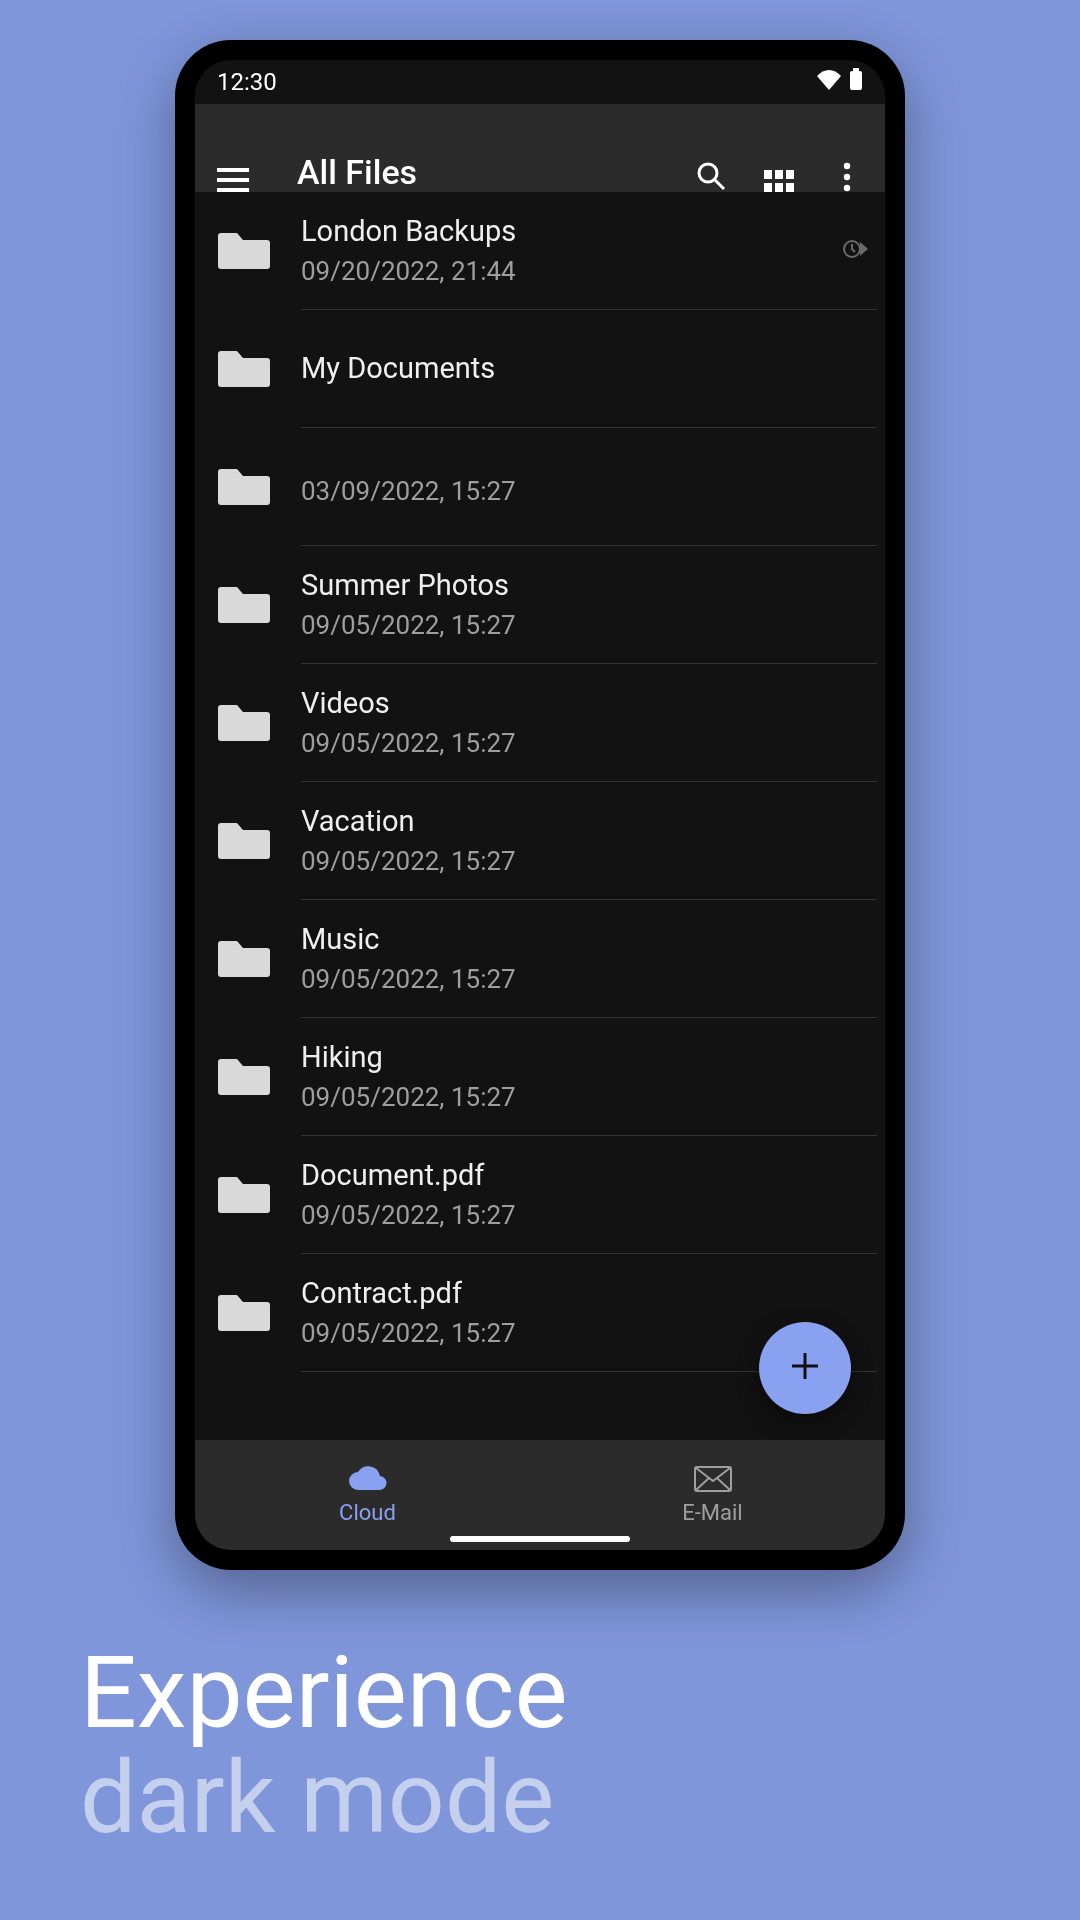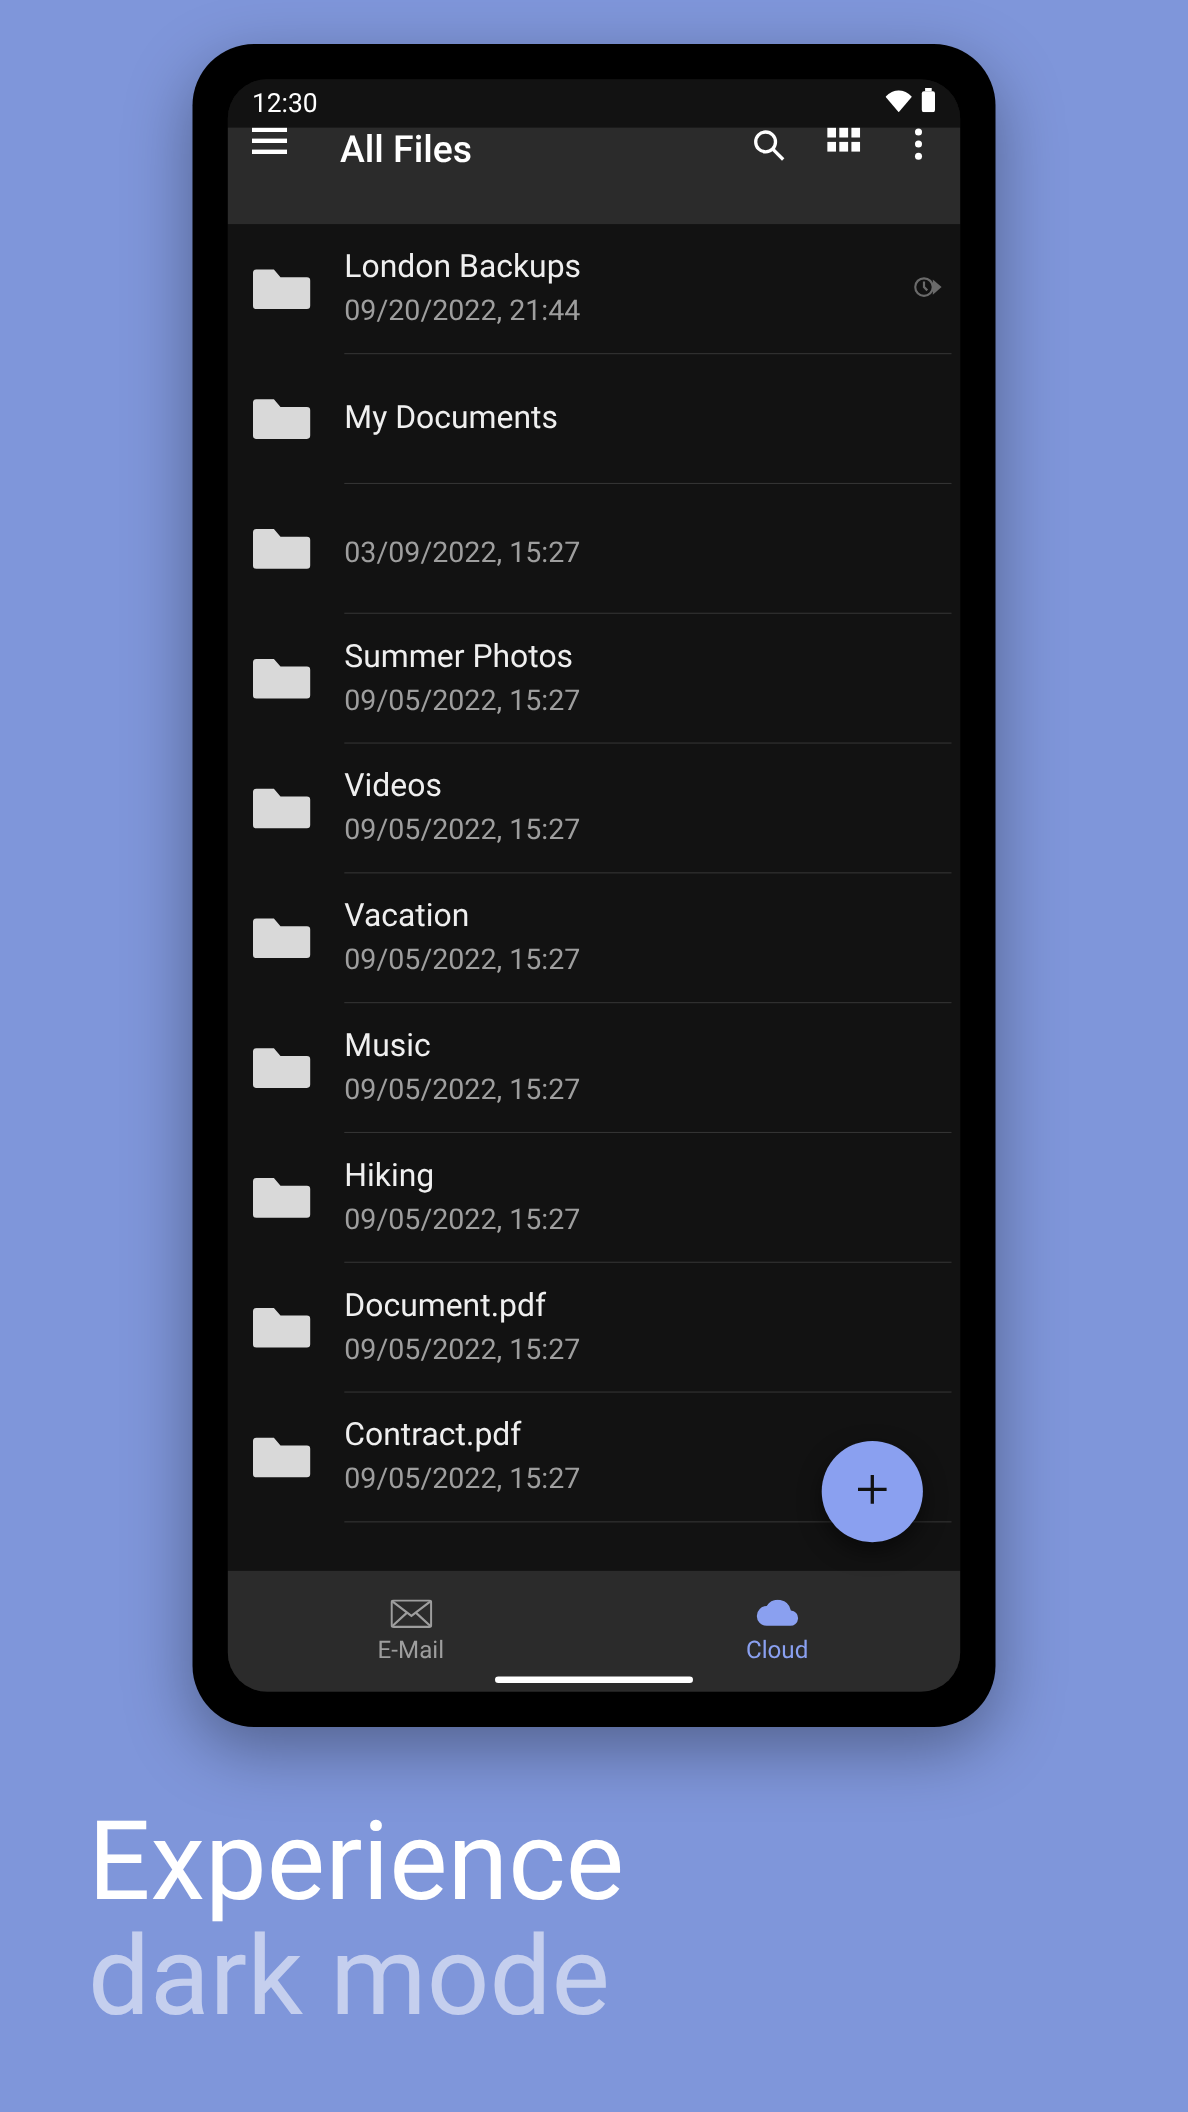"12:30" .phone { padding: 32px -> 20px }
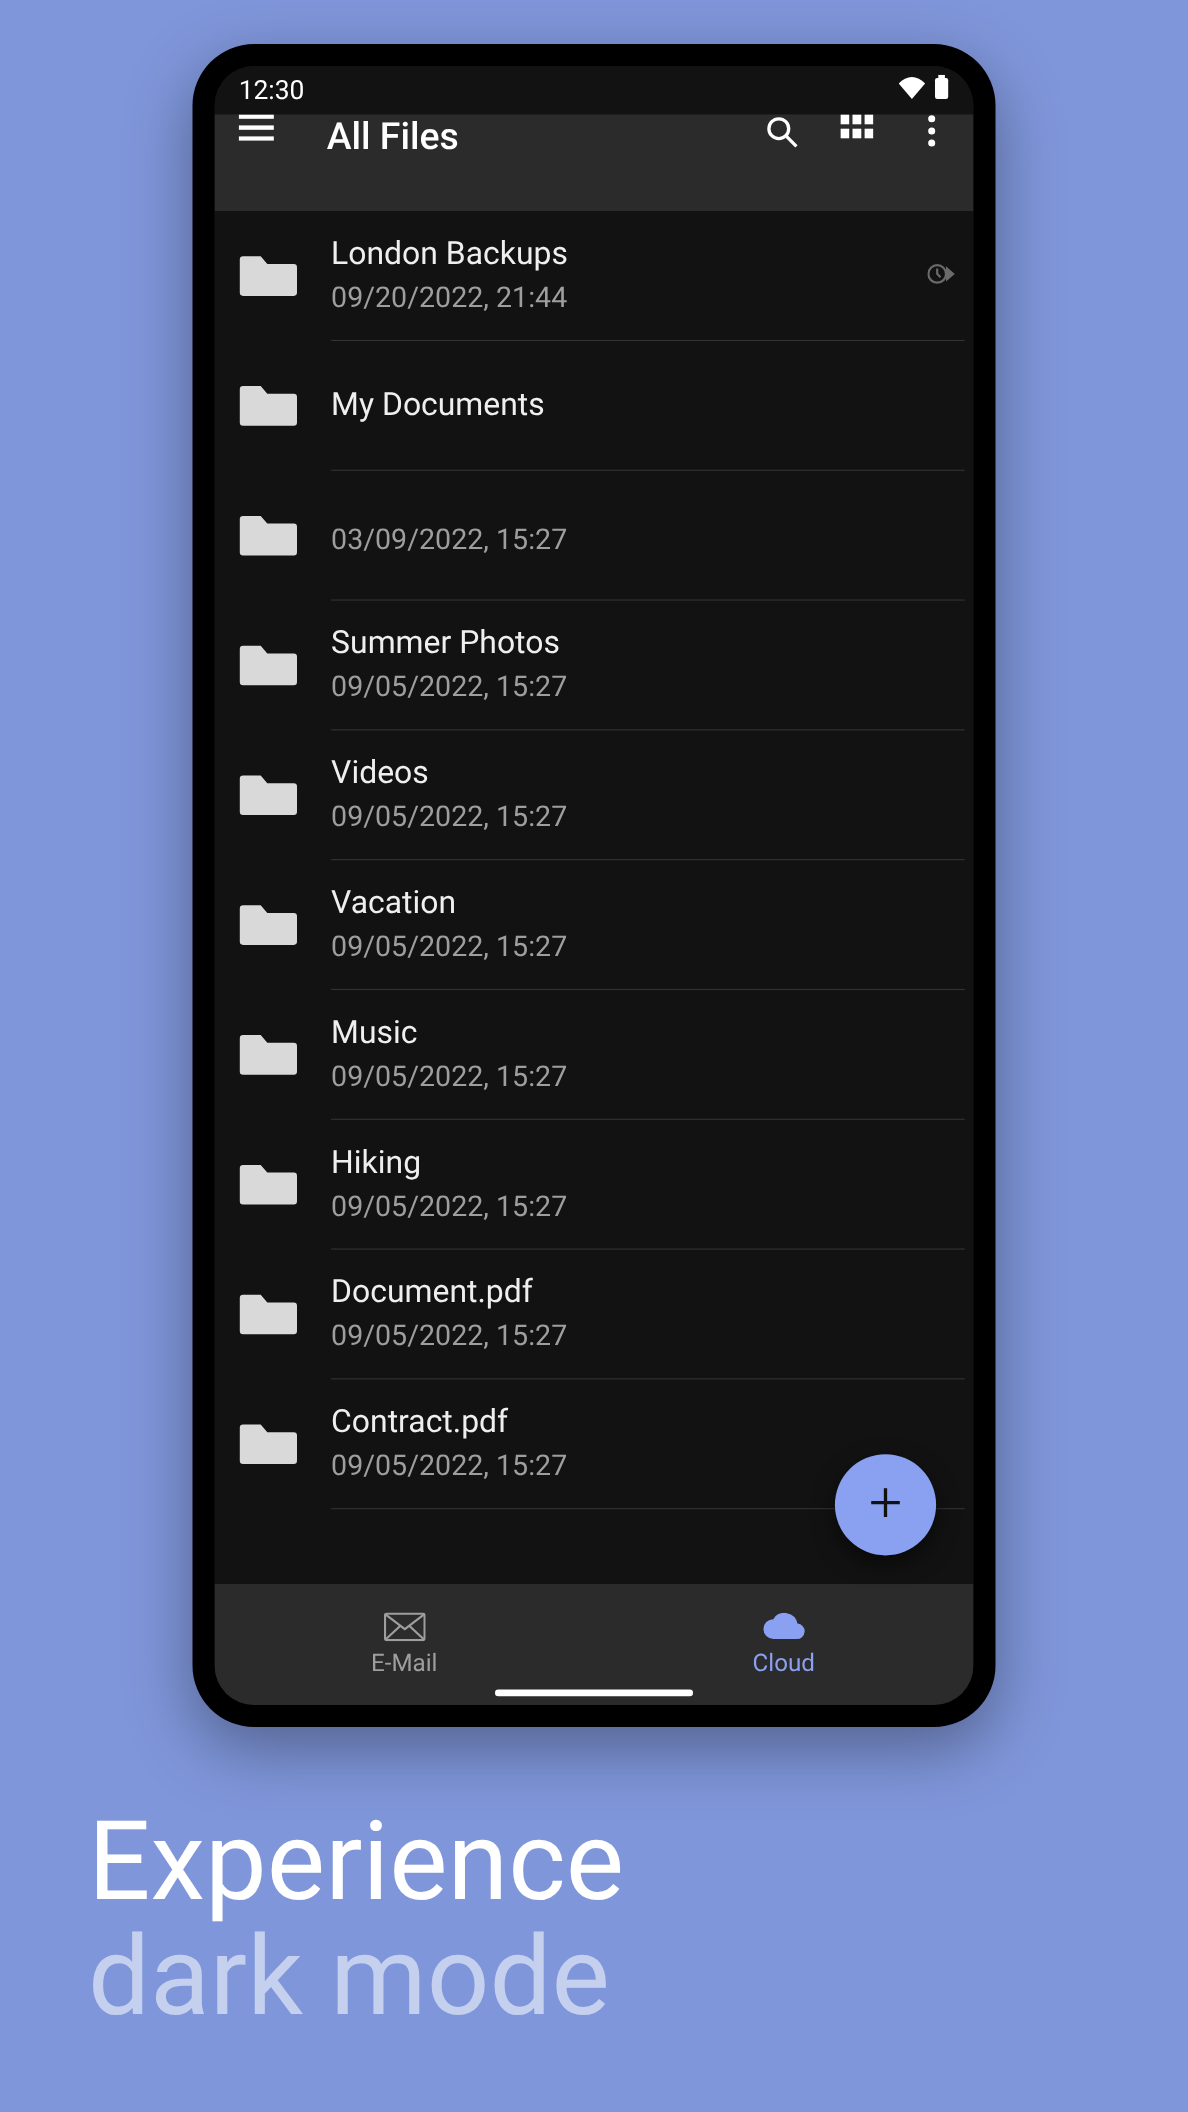"All Files" .toolbar { align-items: flex-start -> flex-end }
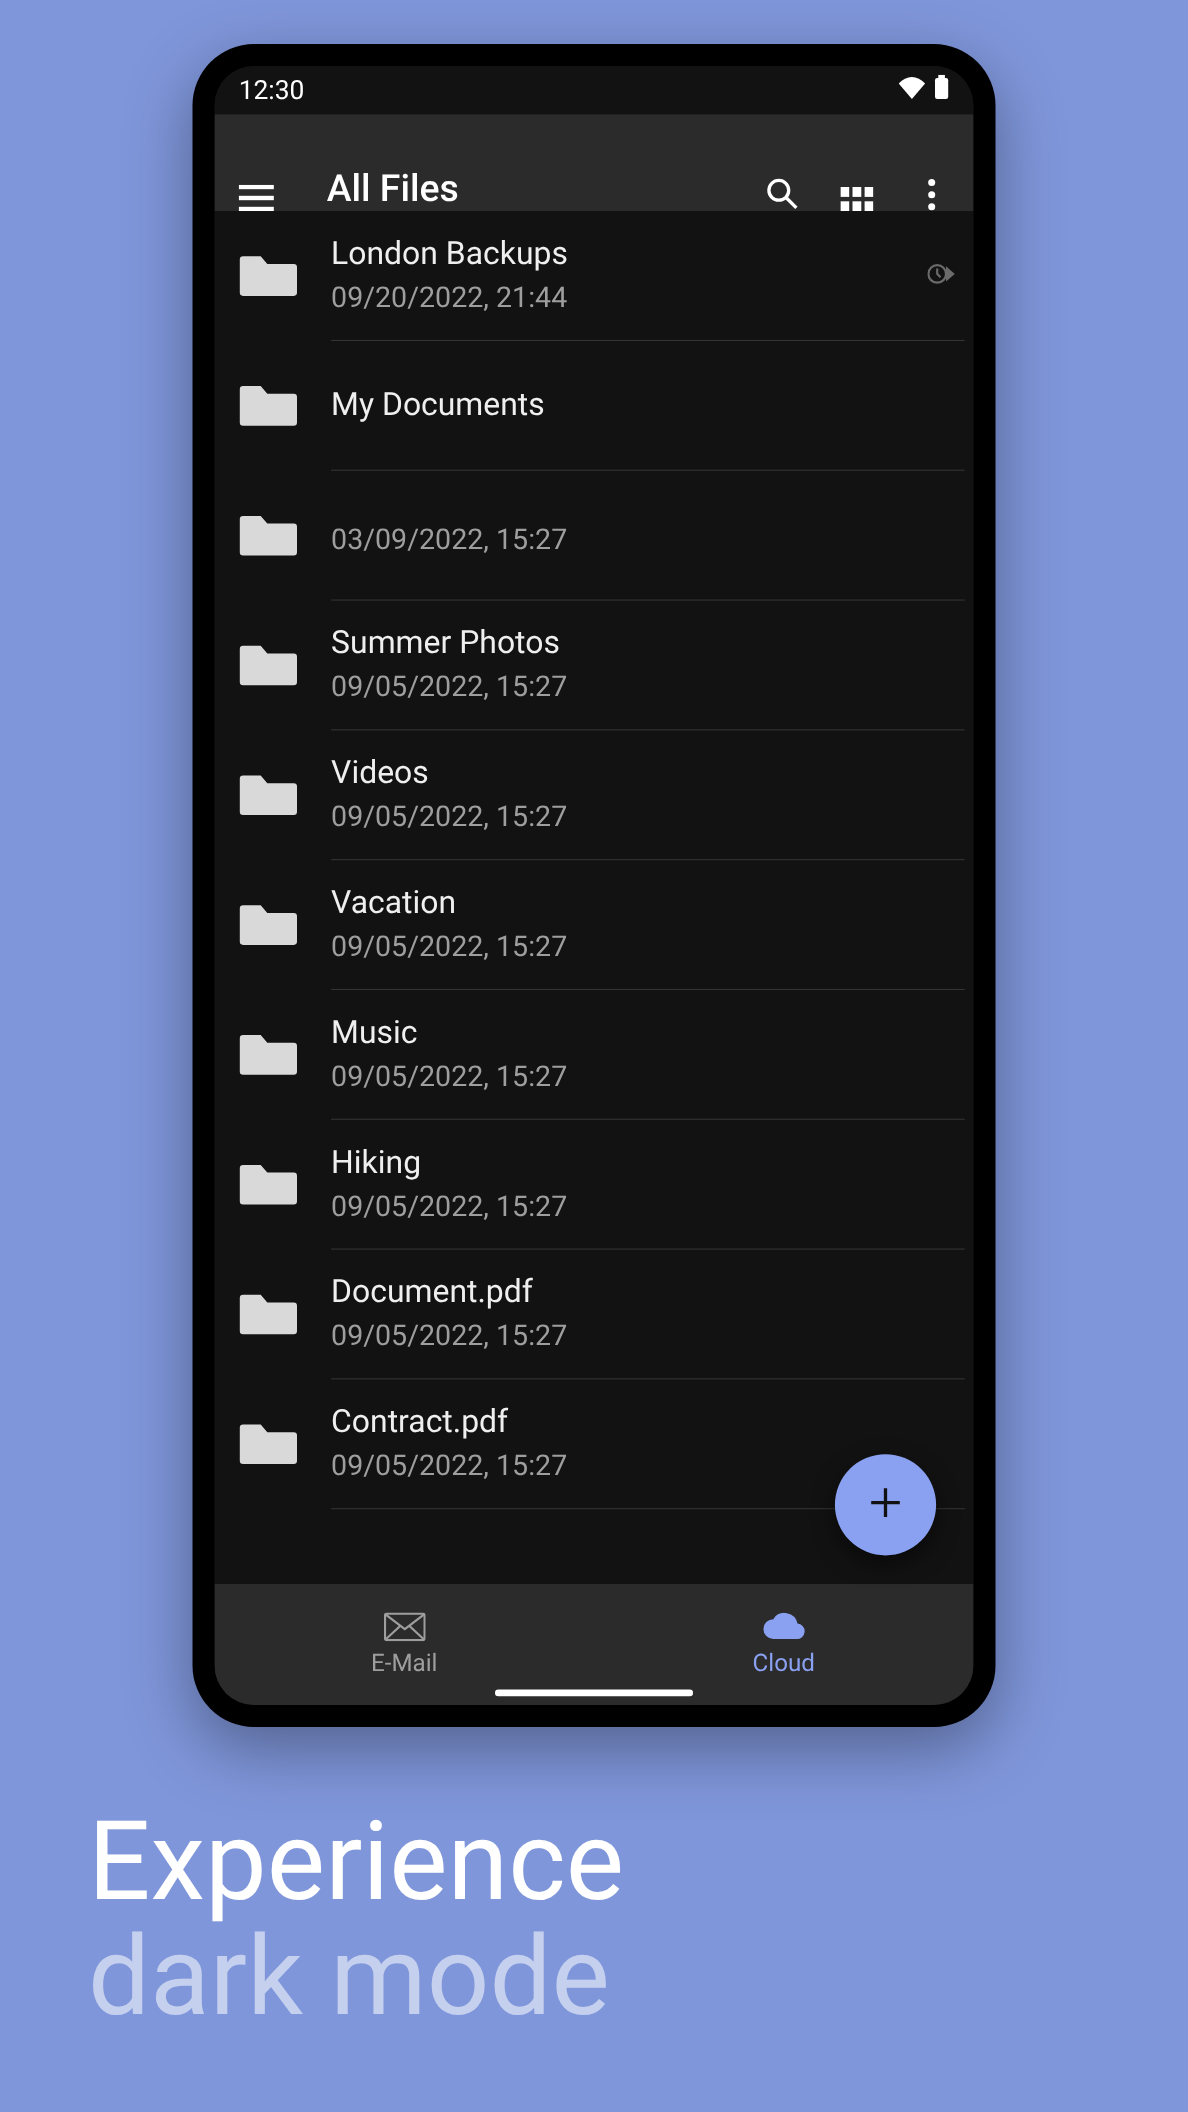"E-Mail" div.bn-item { order: before "Cloud" -> after "Cloud" }
